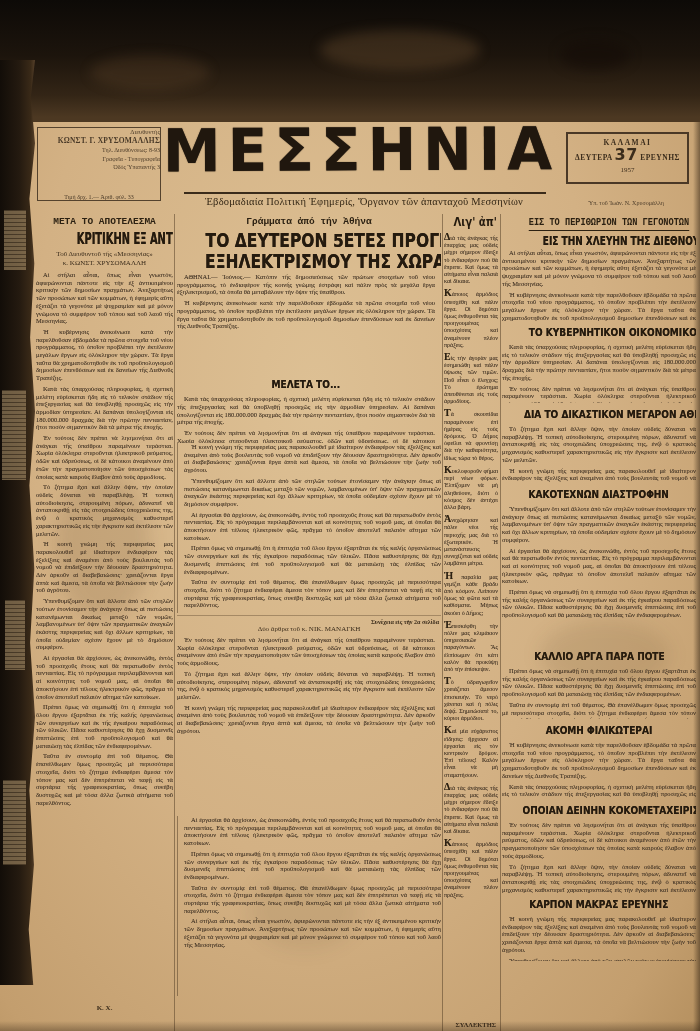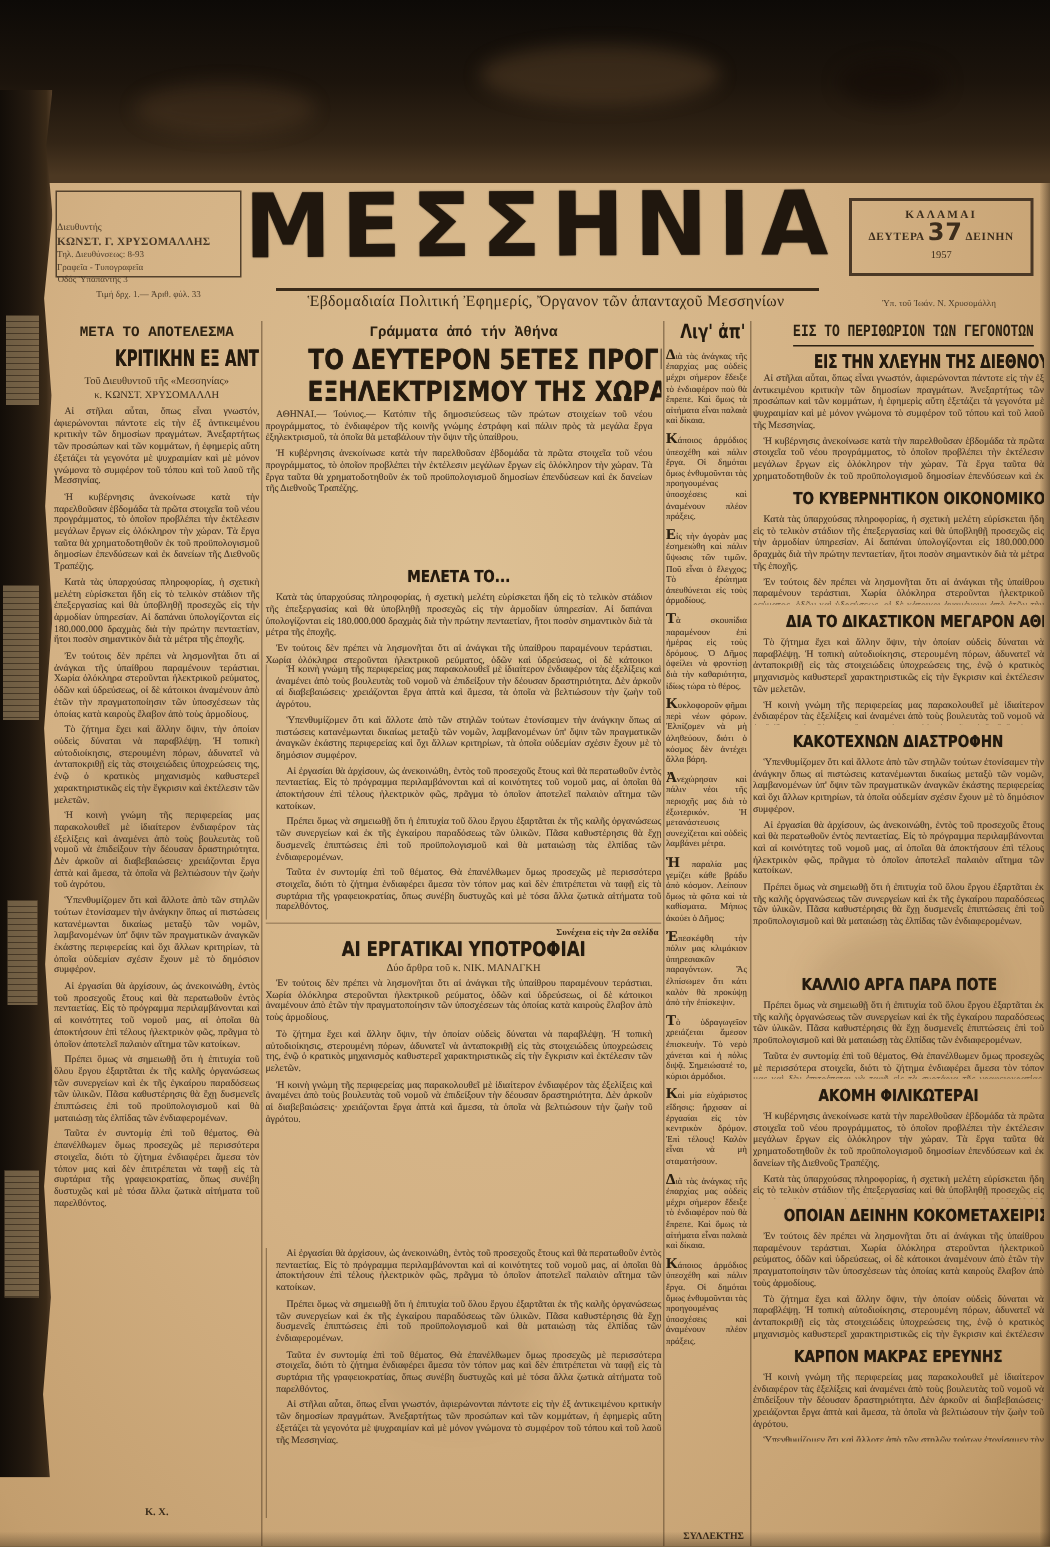"ΚΩΝΣΤ. Γ. ΧΡΥΣΟΜΑΛΛΗΣ" .pubbox { height: 58px -> 74px; padding-top: 20px -> 0; text-align: left -> right }
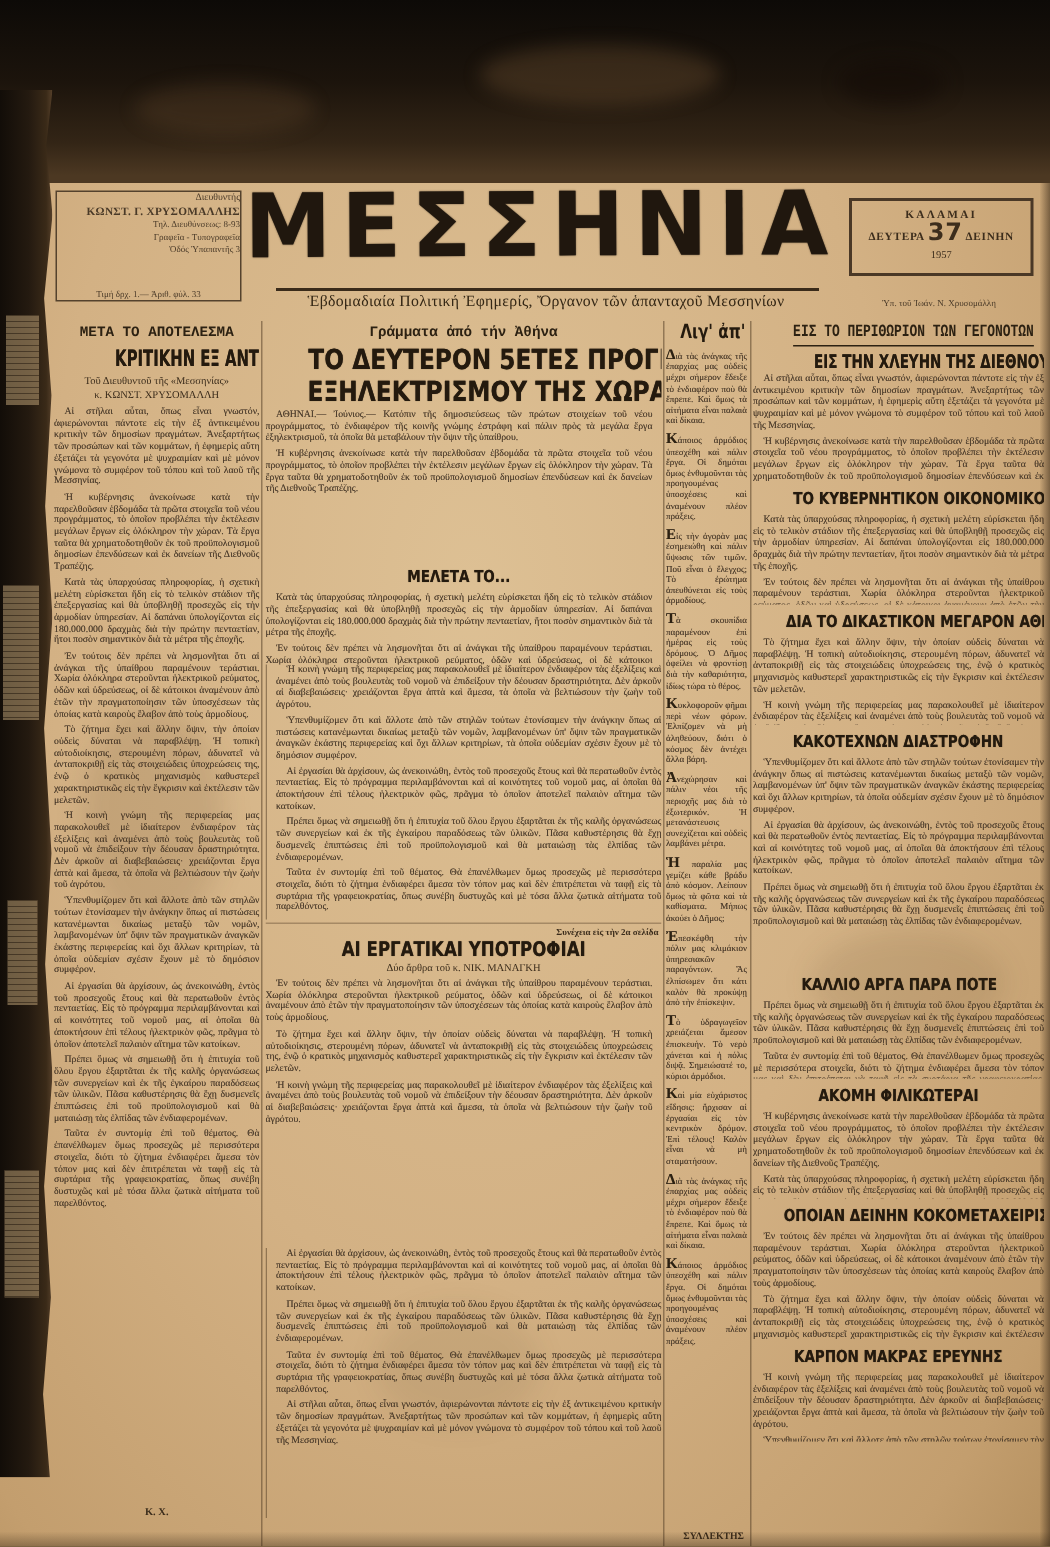"ΔΕΙΝΗΝ" span { text: ΔΕΙΝΗΝ -> ΕΡΕΥΝΗΣ }
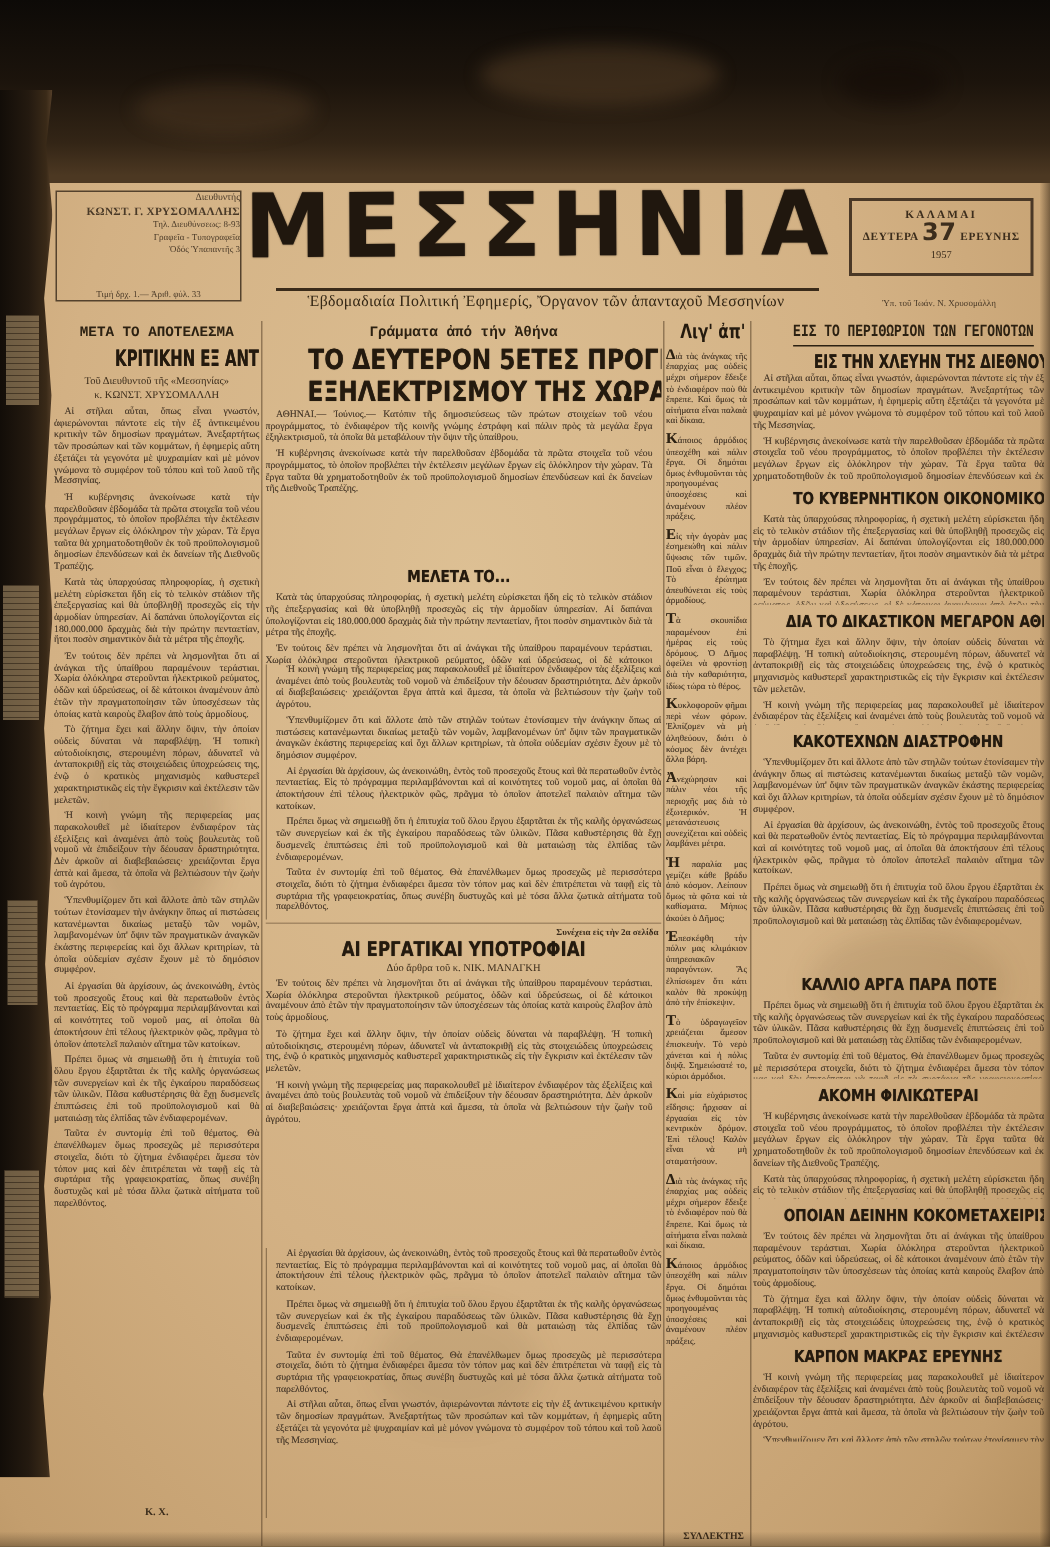"ΑΙ ΕΡΓΑΤΙΚΑΙ ΥΠΟΤΡΟΦΙΑΙ" div.subhead { html: <div><span>ΑΙ ΕΡΓΑΤΙΚΑΙ ΥΠΟΤΡΟΦΙΑΙ</span></div> -> none }
